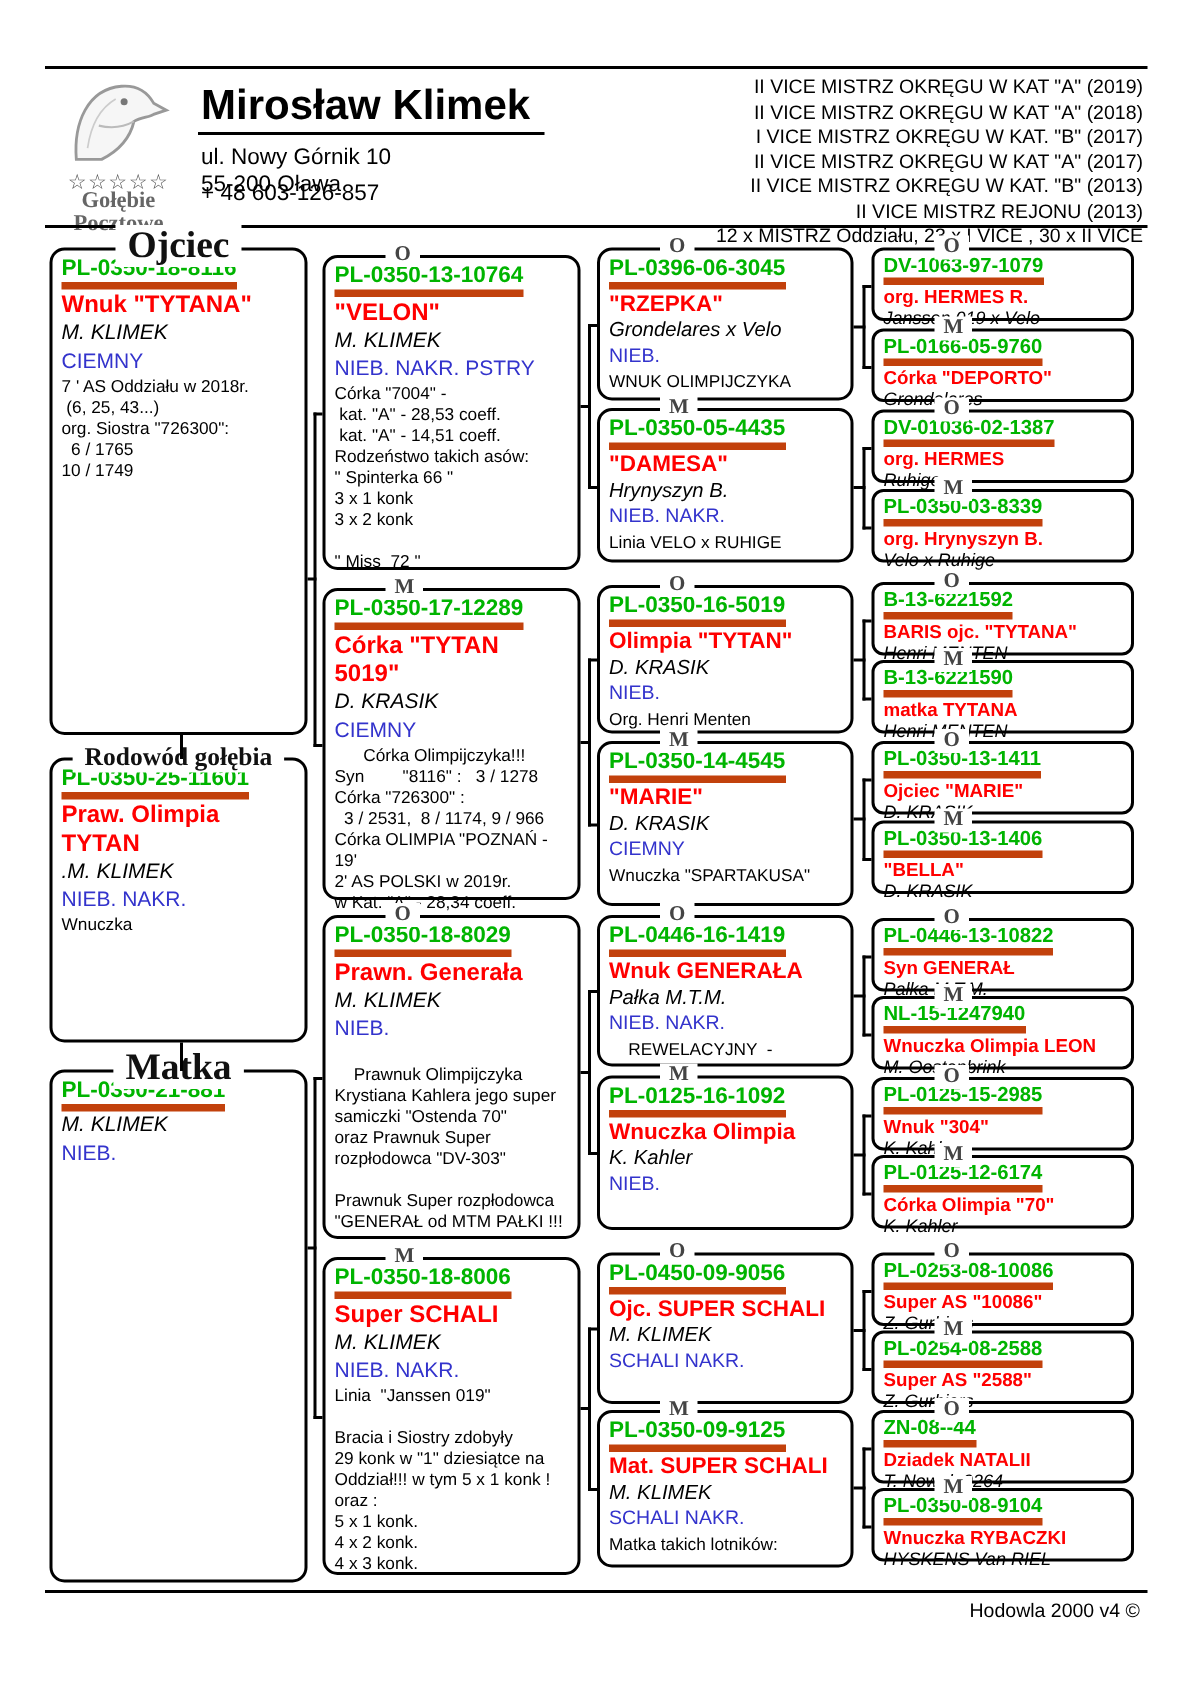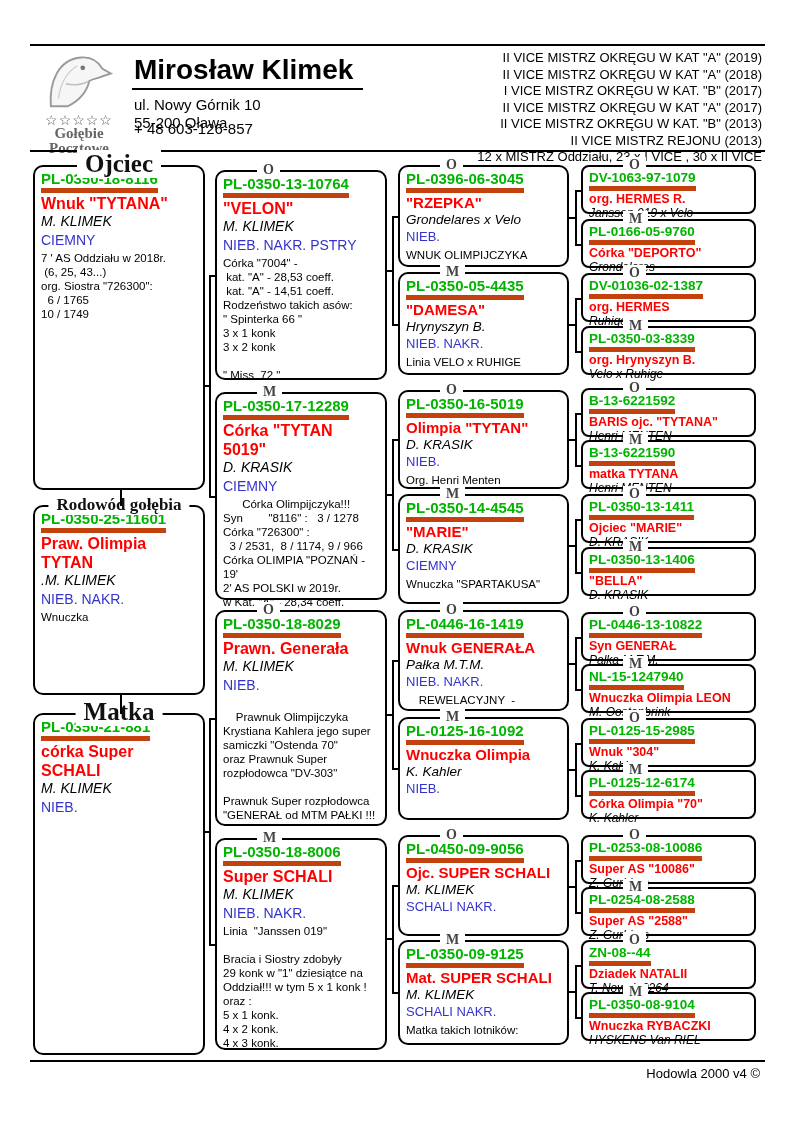"córka Super SCHALI" div.bname { html: <div>córka Super SCHALI</div> -> none }
